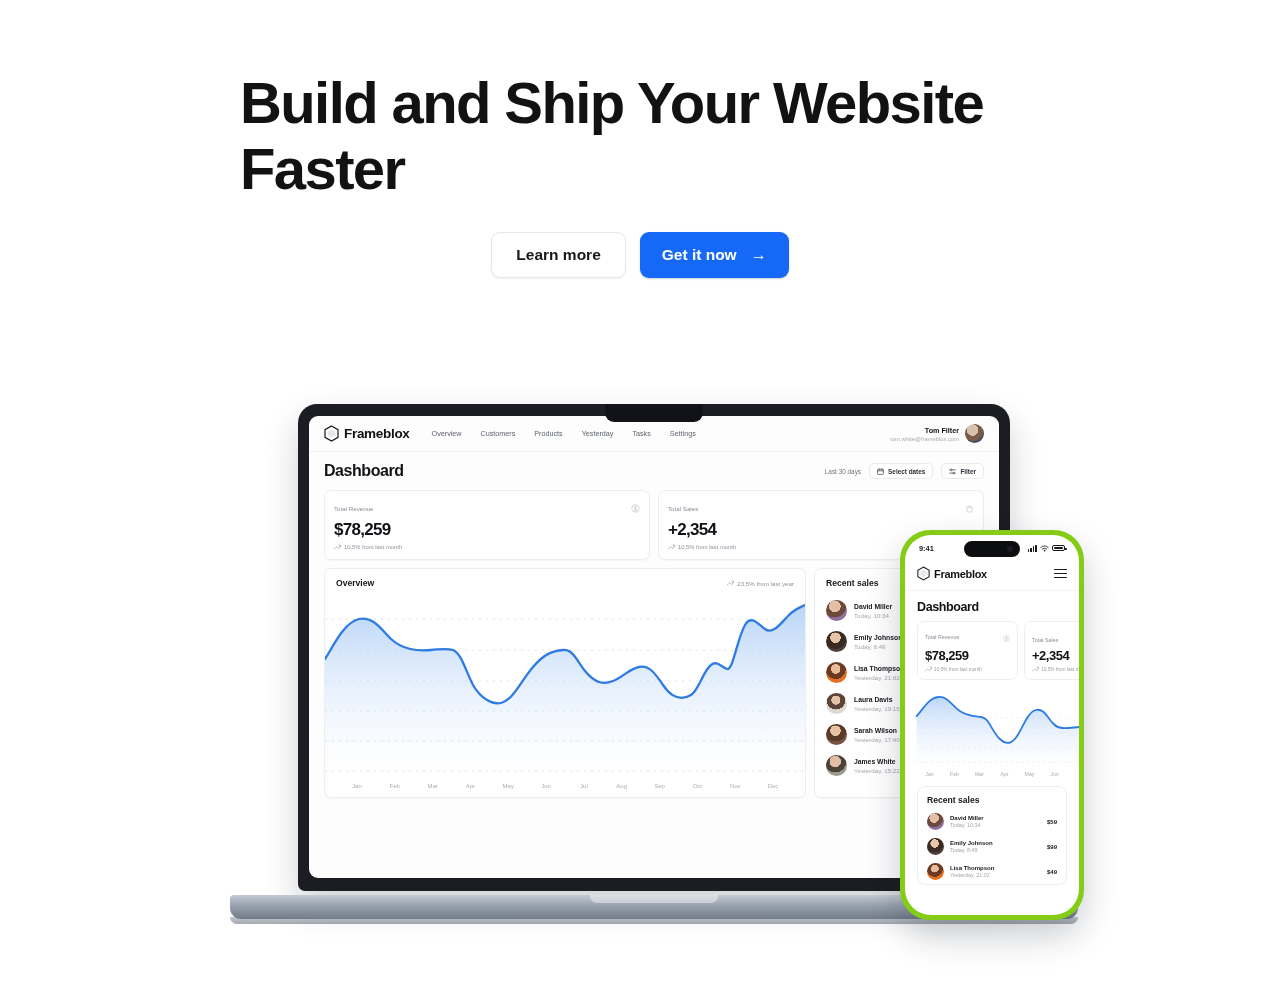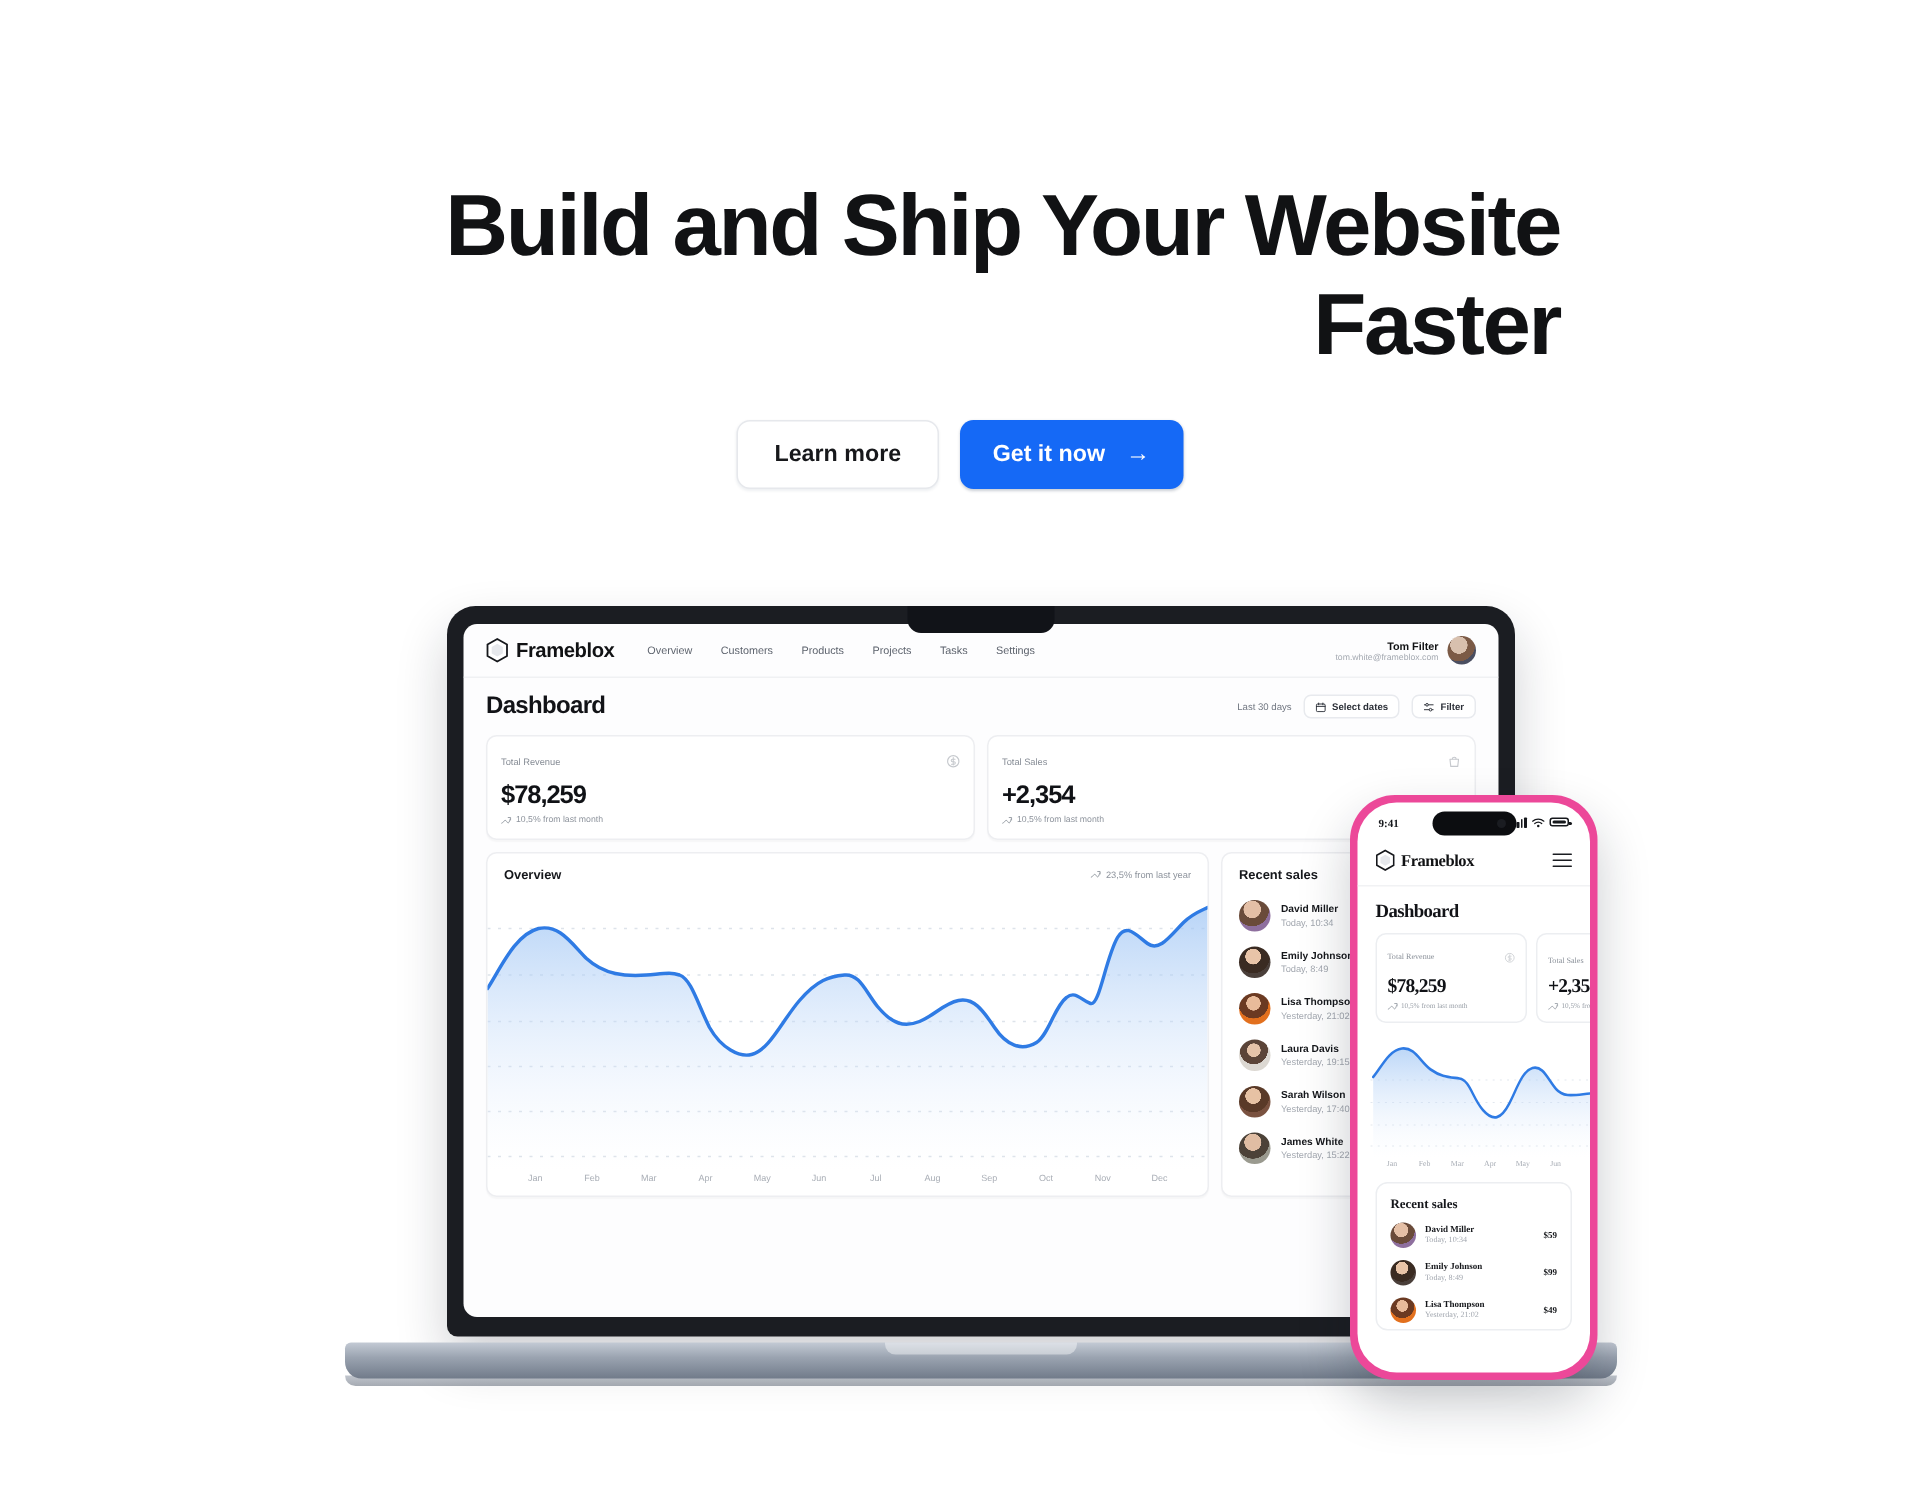"Build and Ship Your Website" .hero { padding-top: 118px -> 70px; text-align: right -> left }
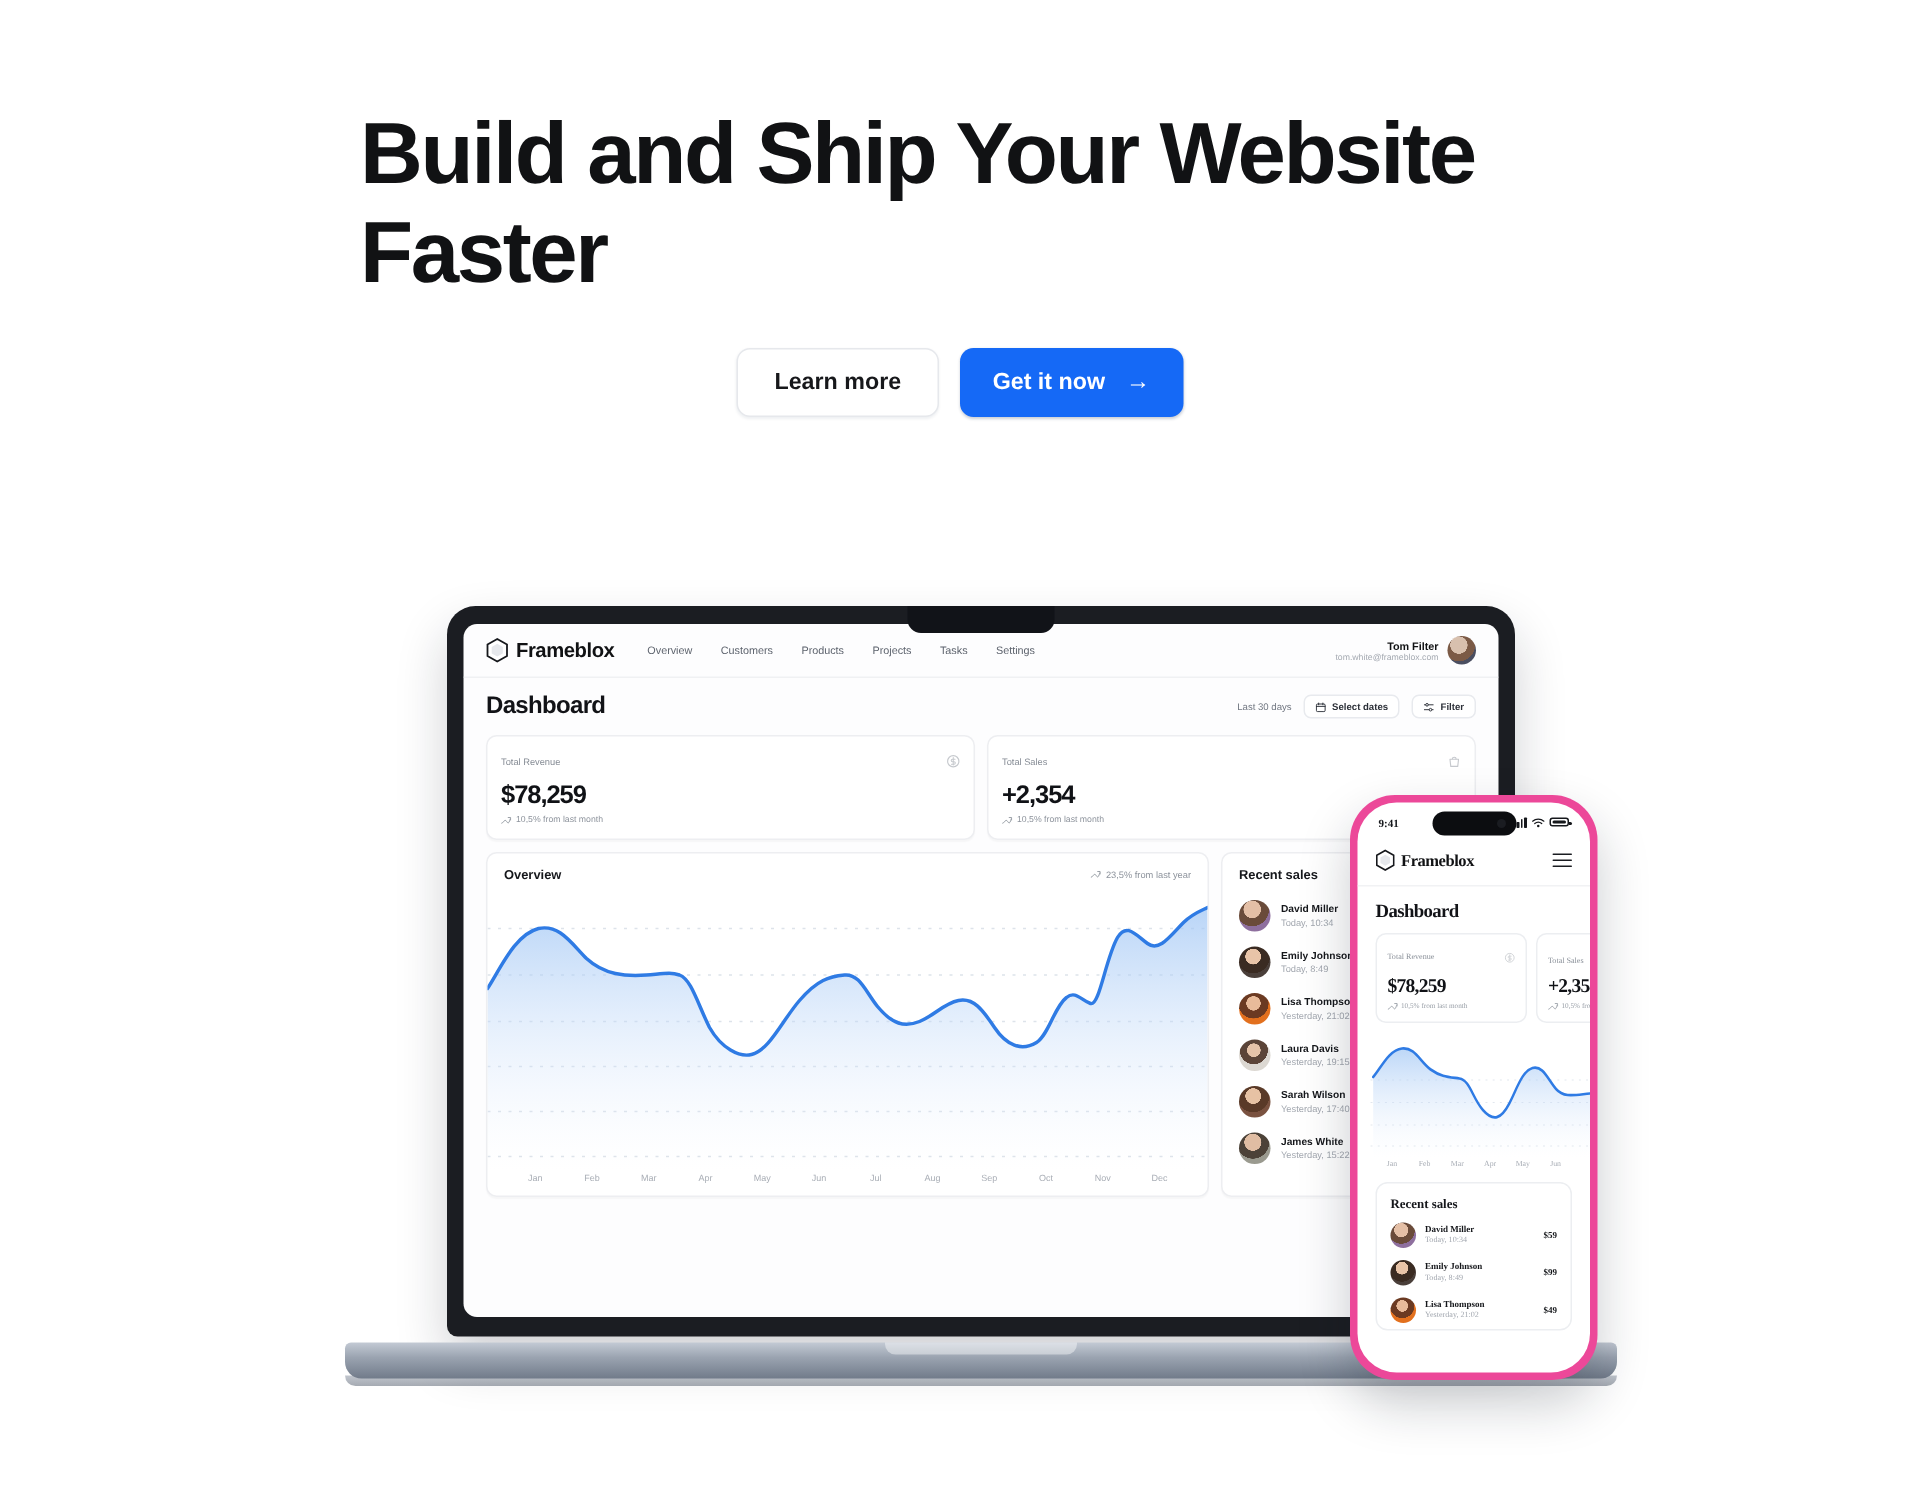"Projects" span.navlink { text: Projects -> Yesterday }
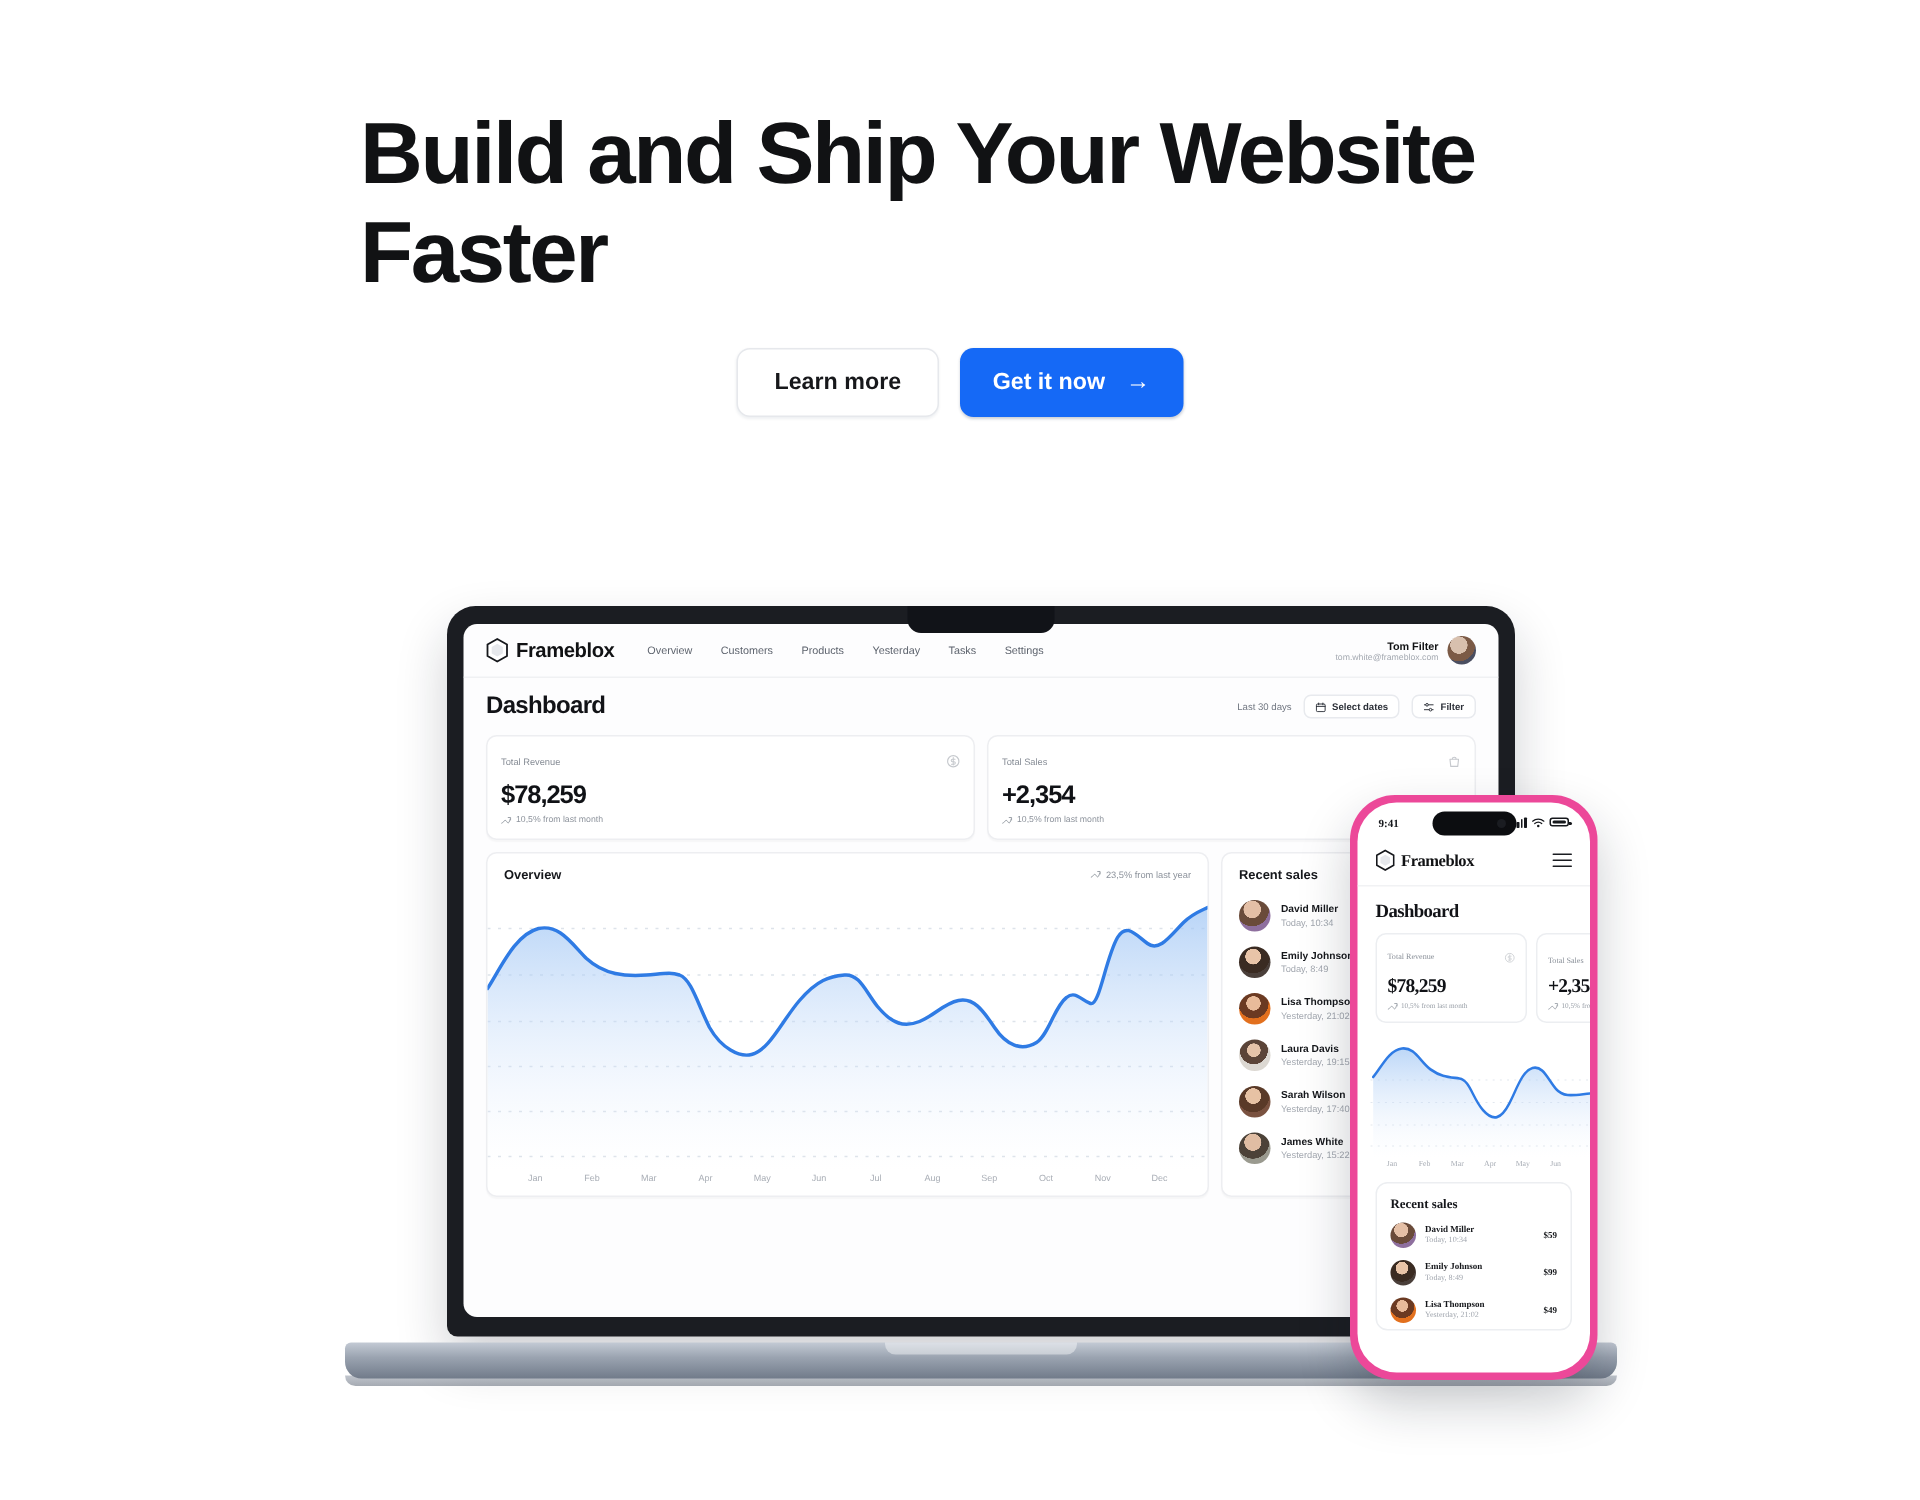"9:41" .phone { background: #ec4899 -> #84cc16; font-family: Liberation Serif, serif -> none; width: 165px -> 184px }
